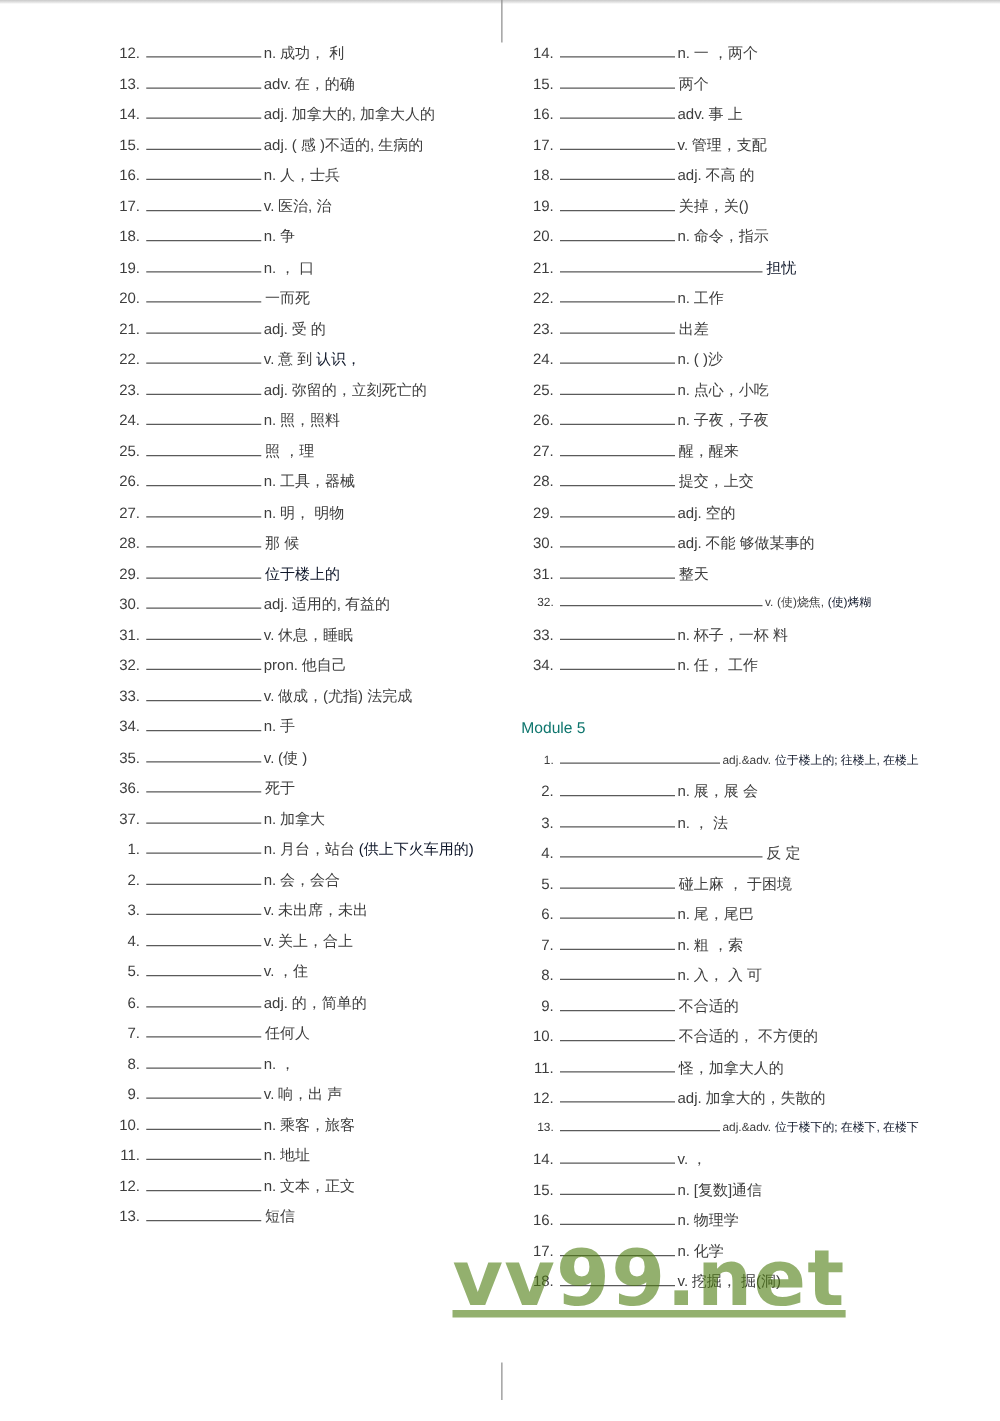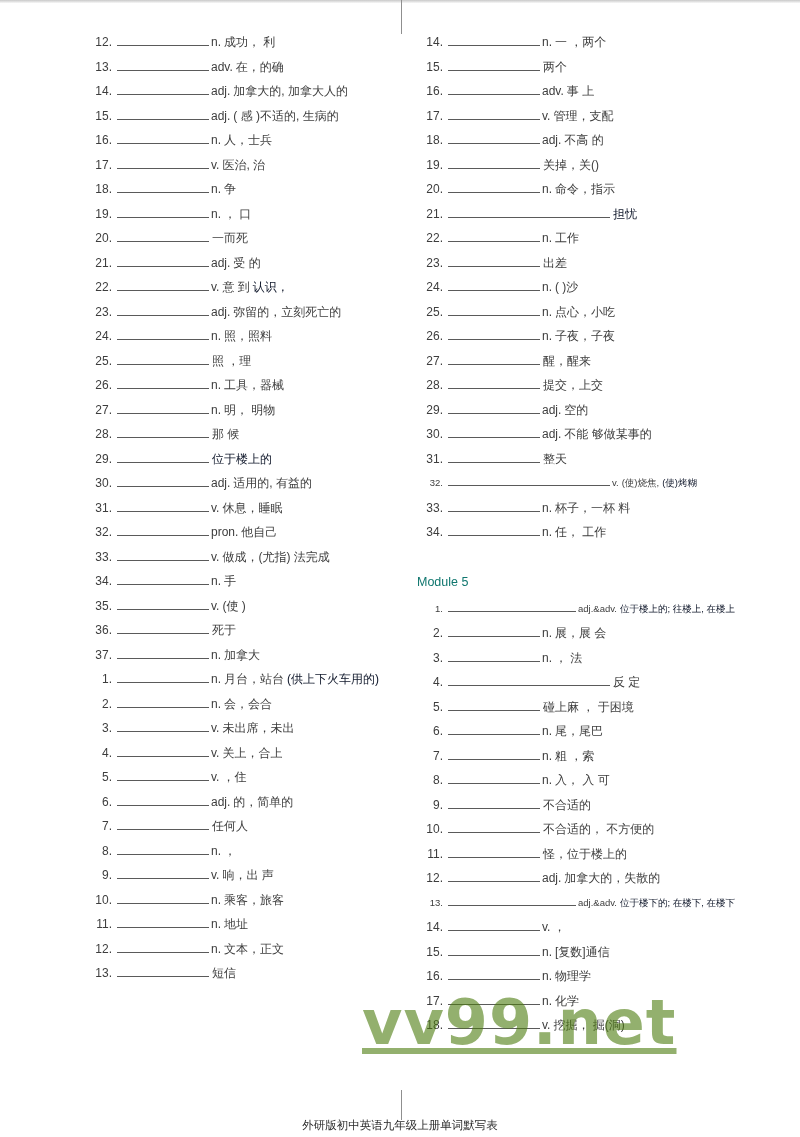"怪，位于楼上的" span.def { text: 位于楼上 -> 加拿大人 }
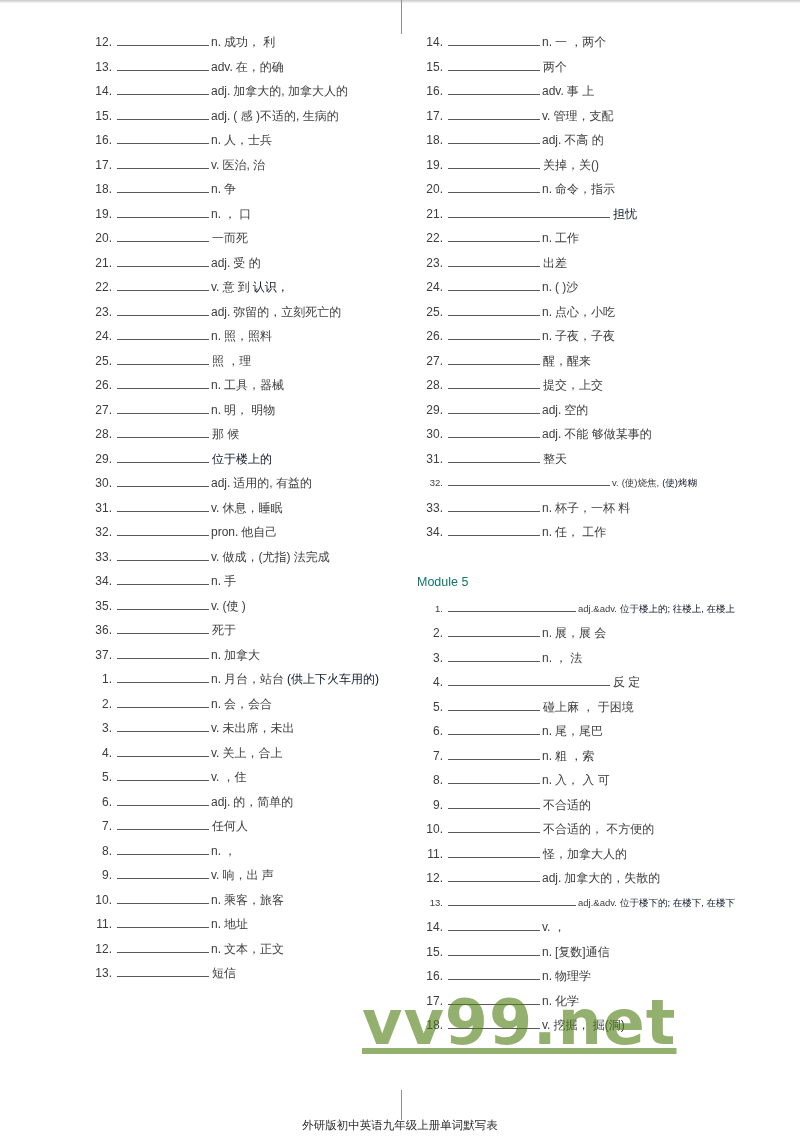"外研版初中英语九年级上册单词默写表" div.footer { html: <div>外研版初中英语九年级上册单词默写表</div> -> none }
